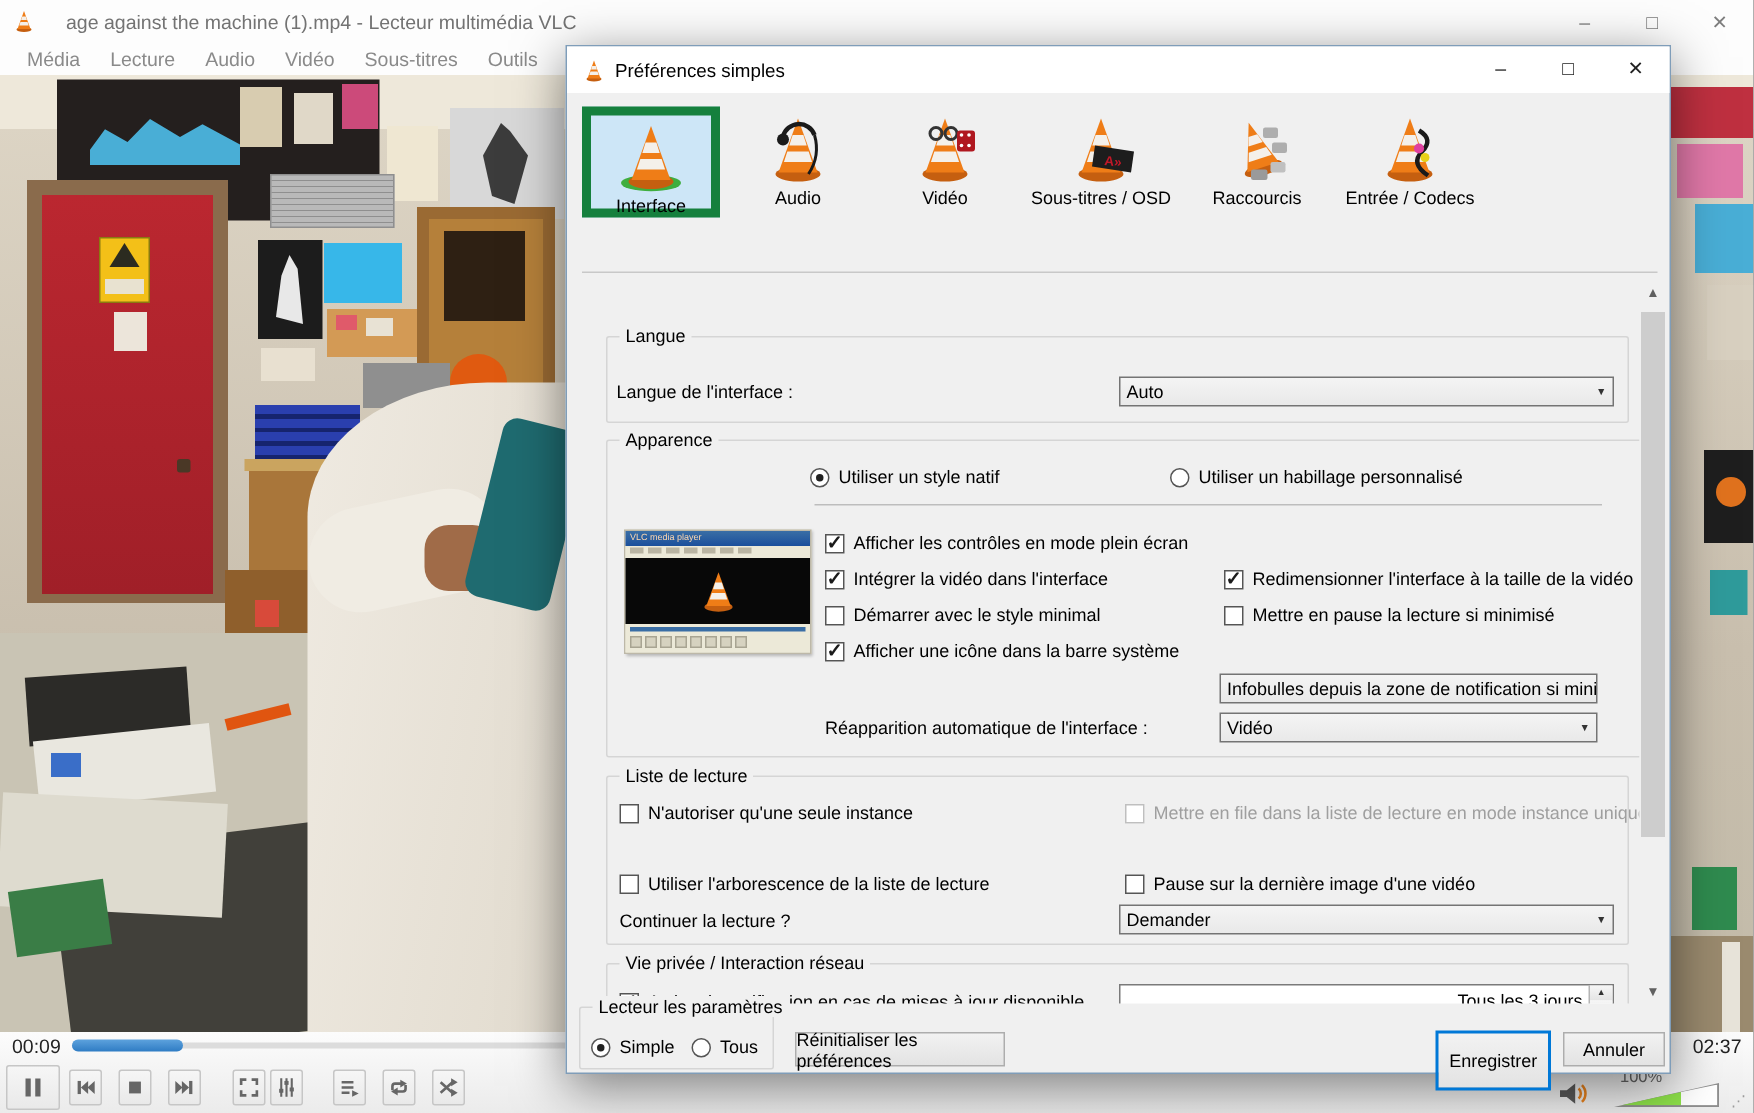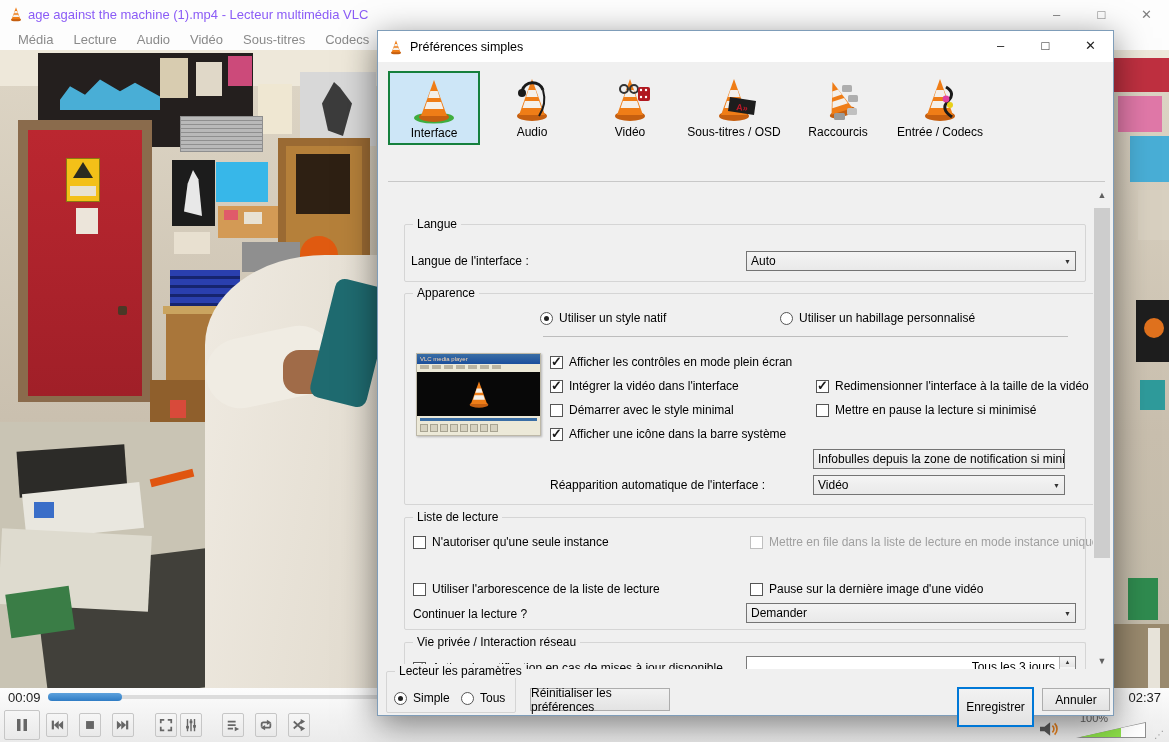"age against the machine (1).mp4" .titlebar .ttext { color: #8b5cf6 -> #737373; margin-left: 4px -> 20px }
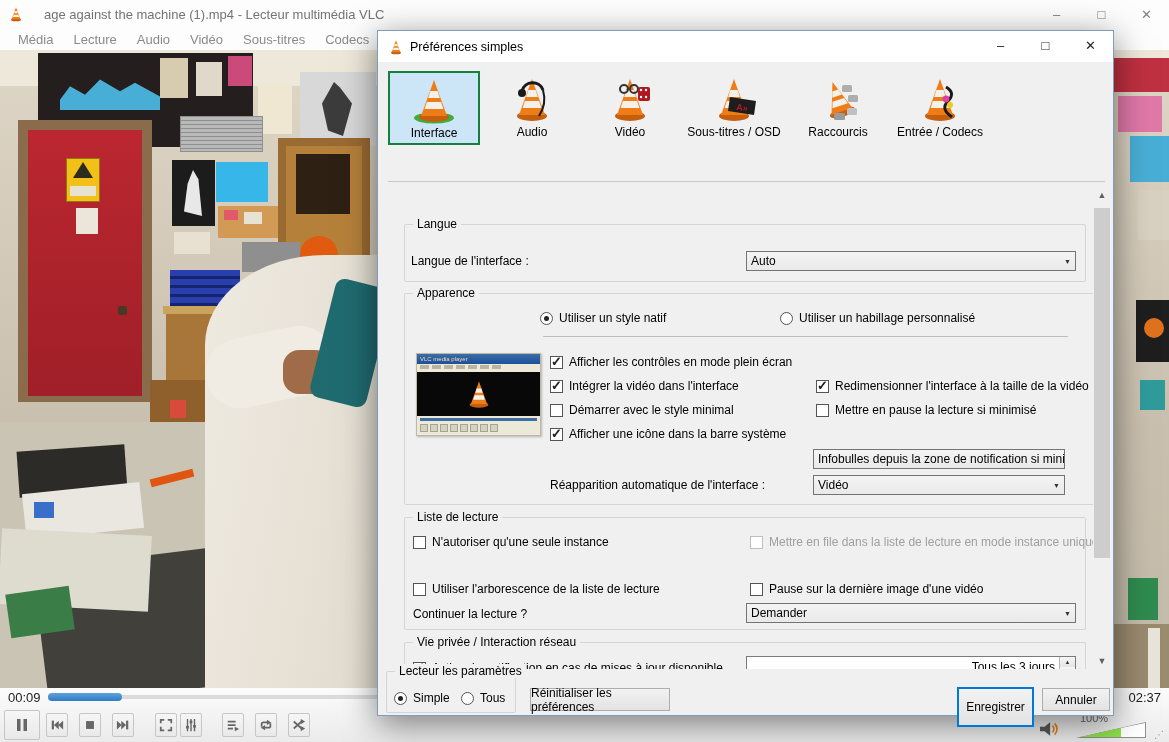"Codecs" span.menuitem { text: Codecs -> Outils }
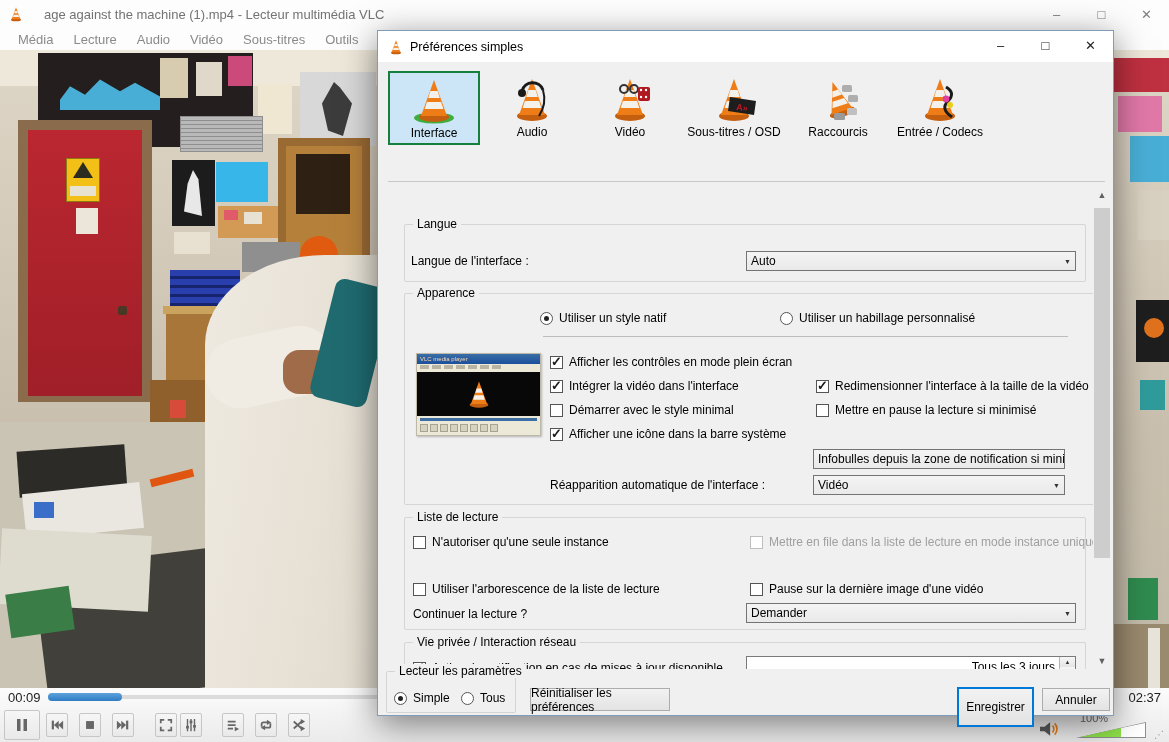"Interface" .tab.sel { border: 2px solid #15803d -> 6px solid #15803d }
